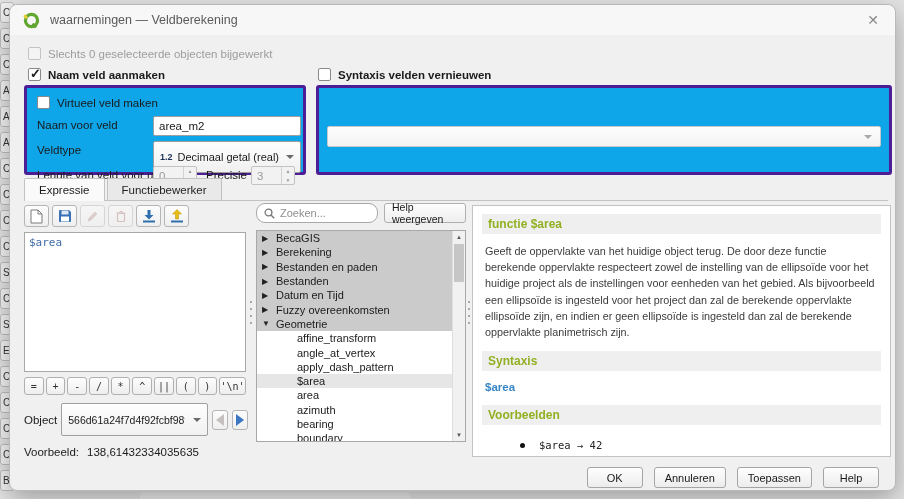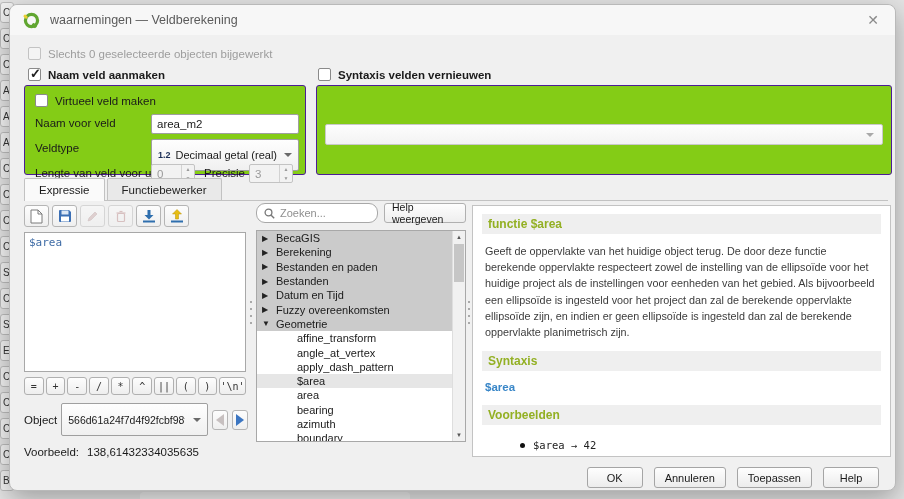"Virtueel veld maken" .groupbox { background: #84cc16 -> #0ea5e9; border: 1px solid #4c1d95 -> 3px solid #4c1d95 }
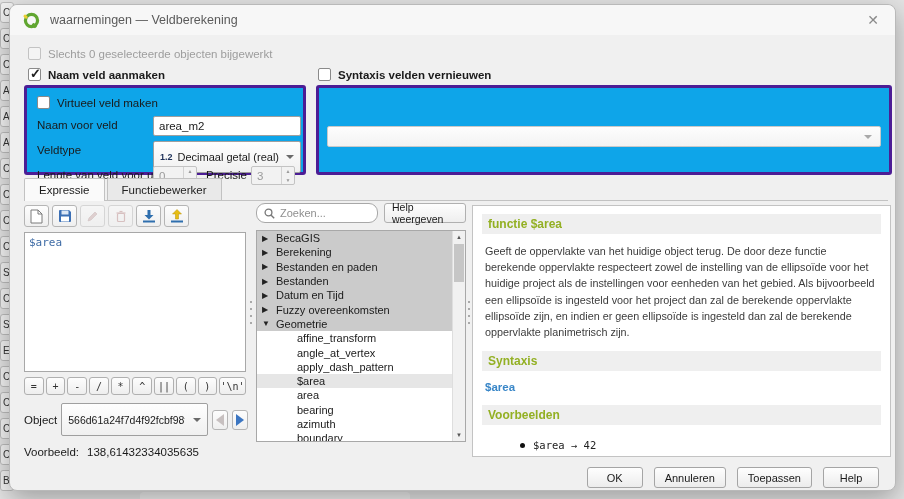"bearing" div.trow { order: before "azimuth" -> after "azimuth" }
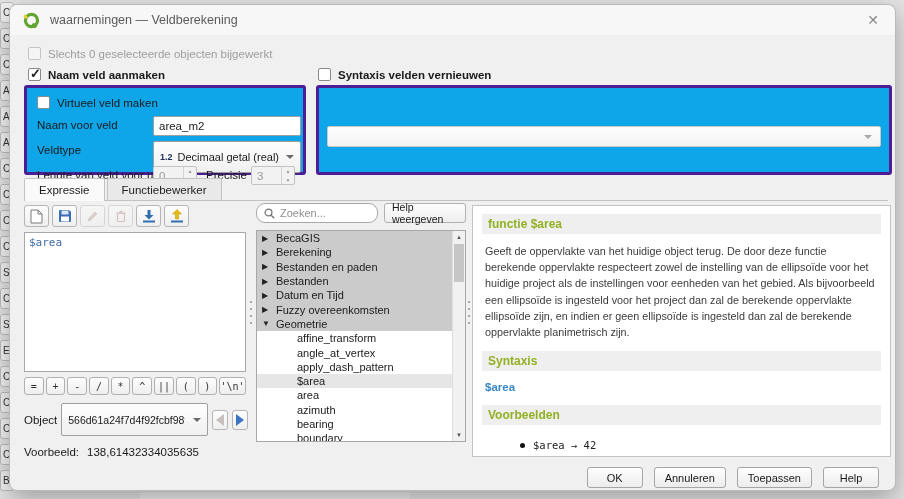"$area → 42" .help-example { gap: 8px -> 14px }
